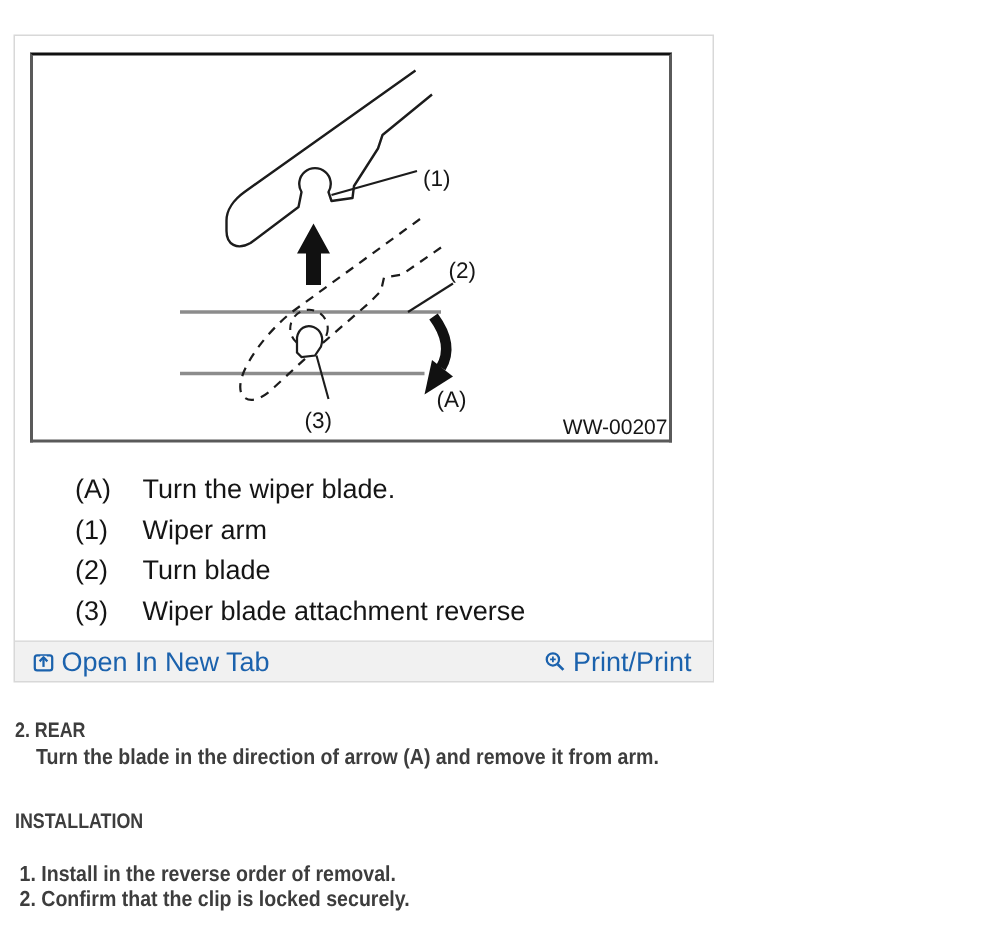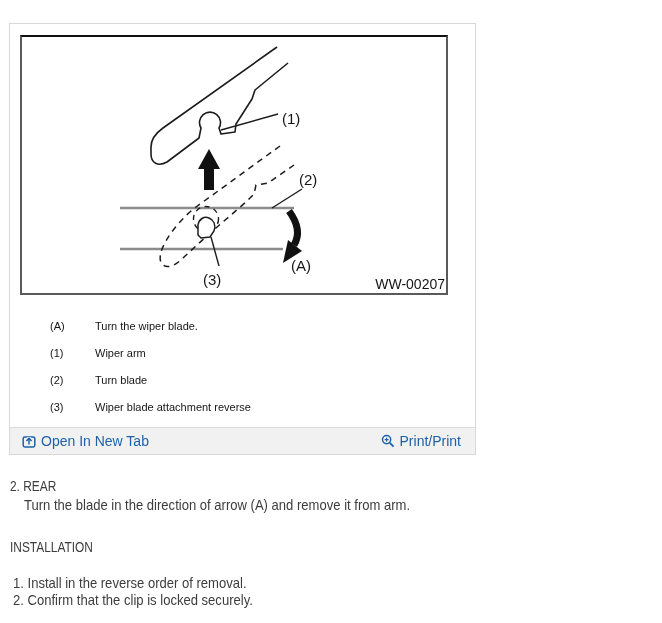"(A) Turn the wiper blade." .legend-row { font-size: 11px -> 18px }
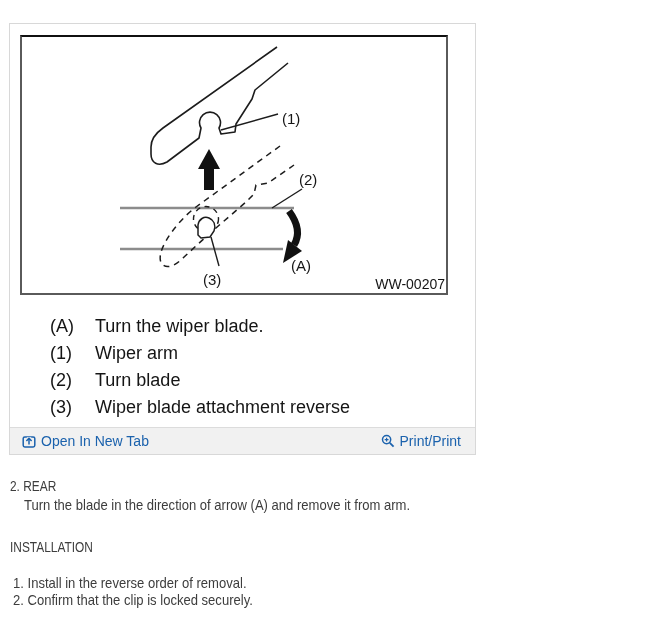"Open In New Tab" .flink { font-size: 14px -> 18px }
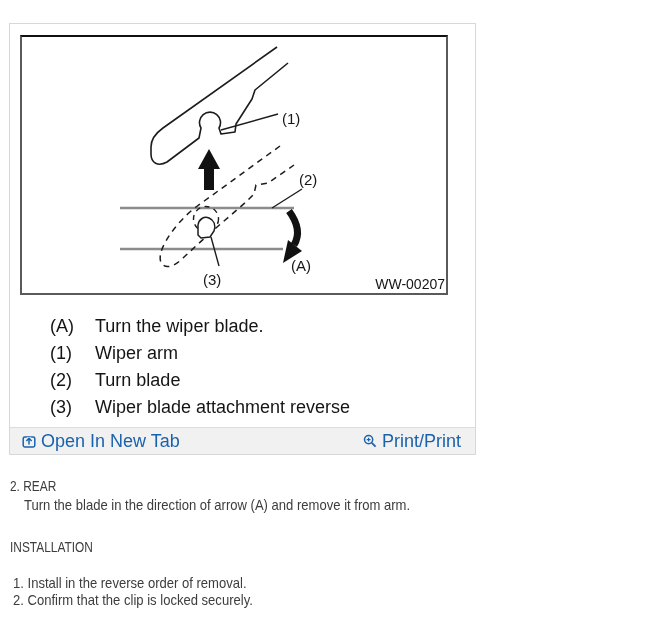"2. REAR" .h { font-weight: normal -> bold }
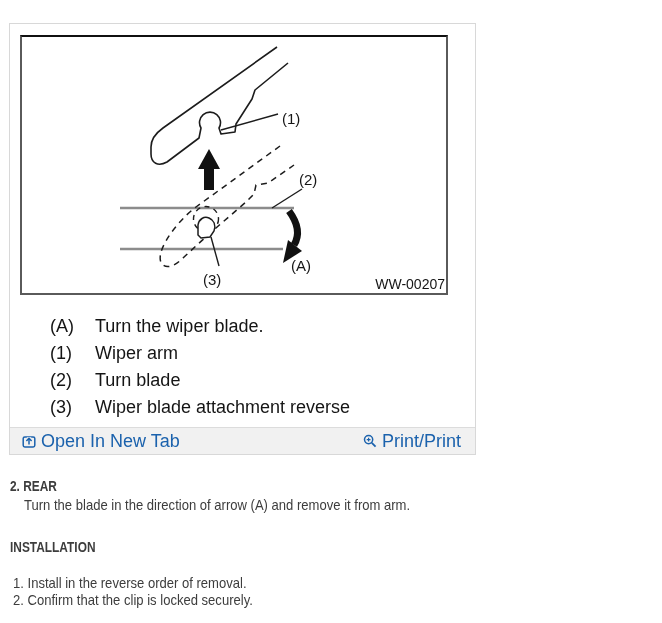"Turn the blade in the" .doc { font-weight: none -> bold }
